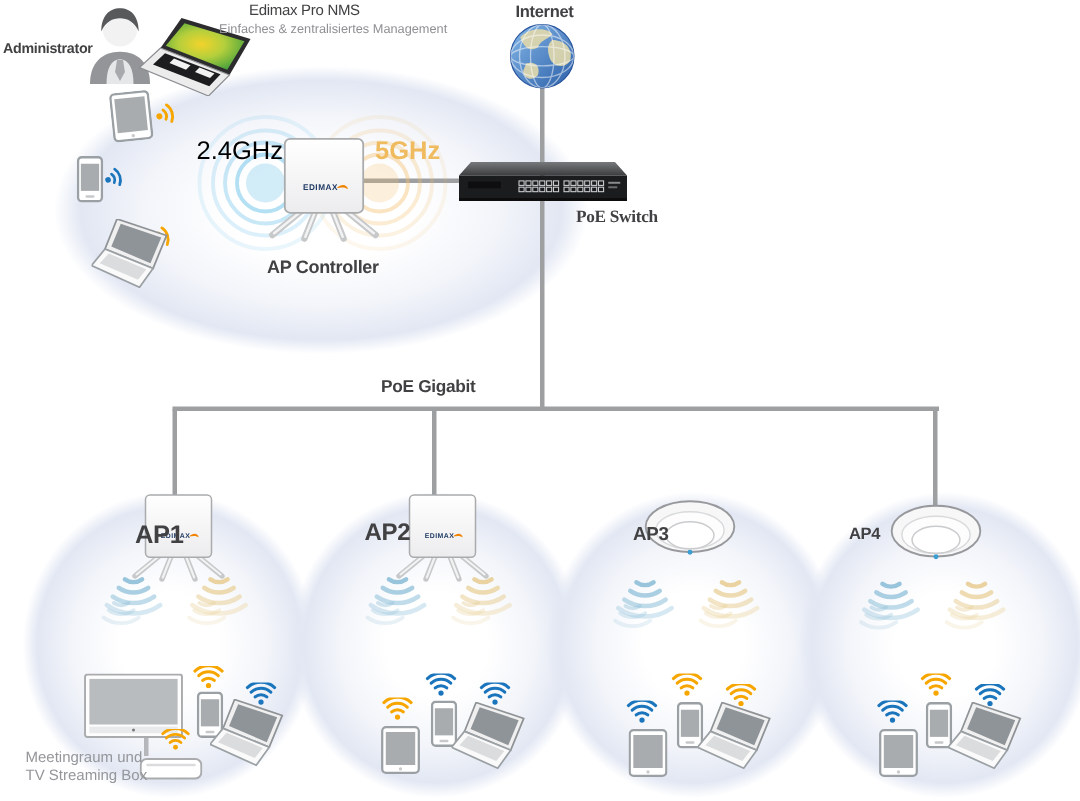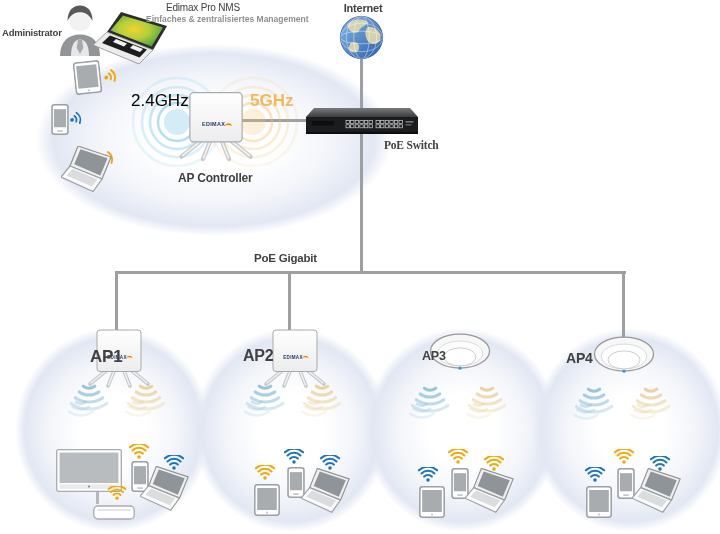"Einfaches & zentralisiertes Management" .subtle { font-weight: 700 -> 400 }
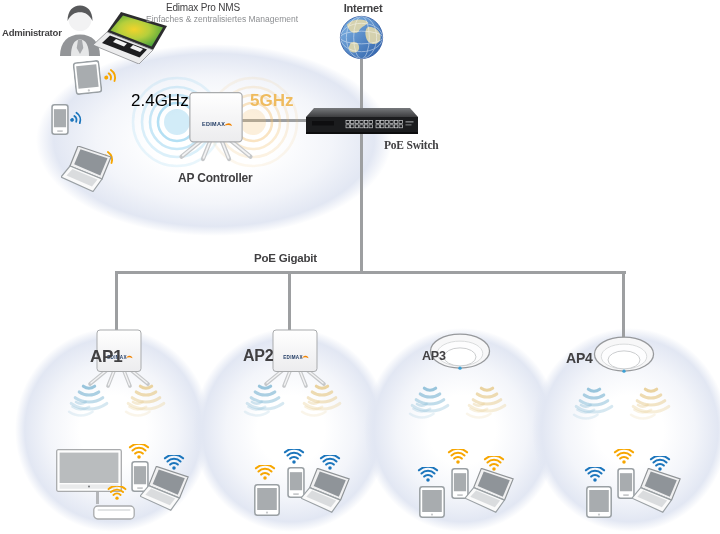"AP4" div.abs { font-size: 14px -> 11px }
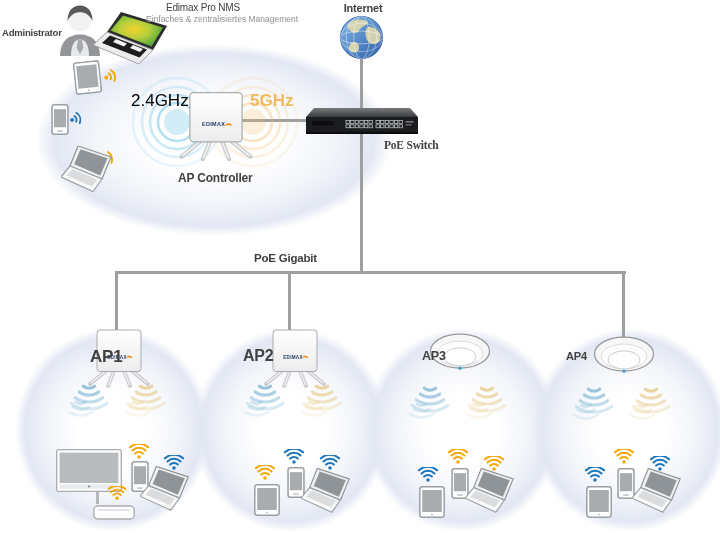"Meetingraum und" div.abs { html: none -> <div> <div>Meetingraum und</div> <div>TV Streaming Box</div> </div> }
